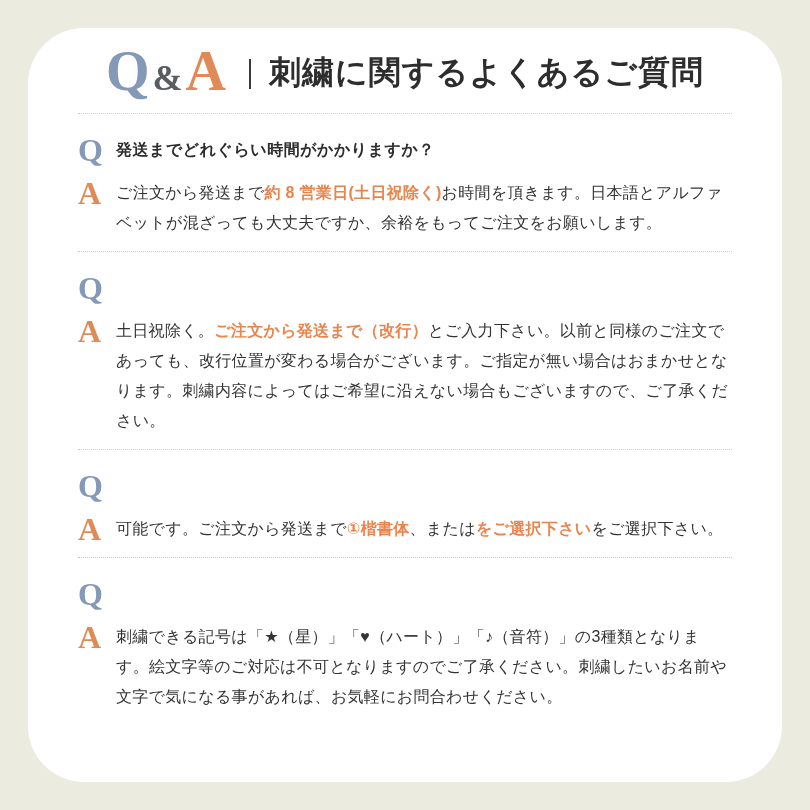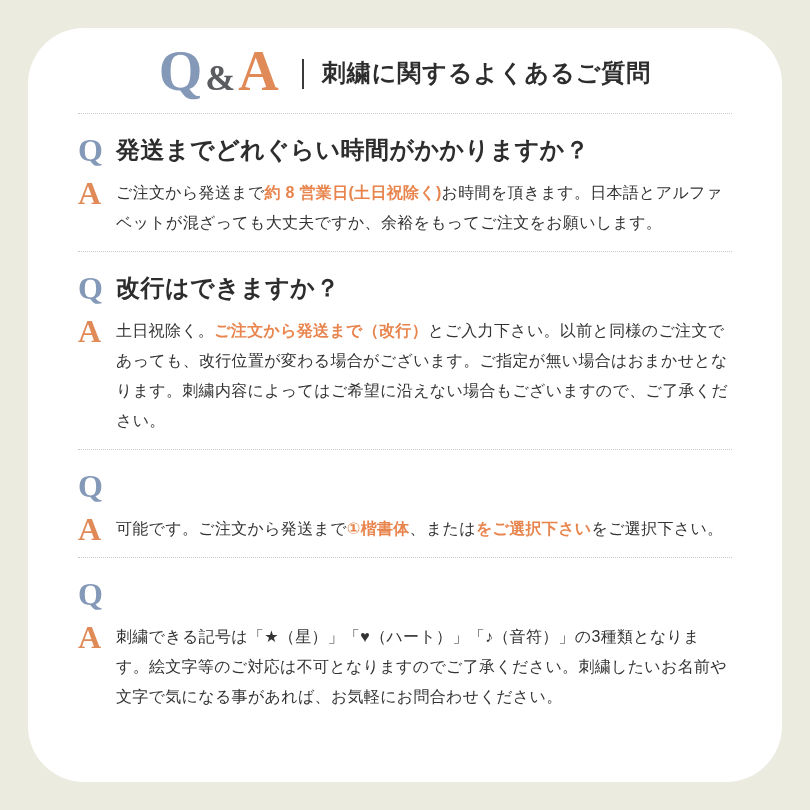"刺繍に関するよくあるご質問" .title { font-size: 24px -> 32px }
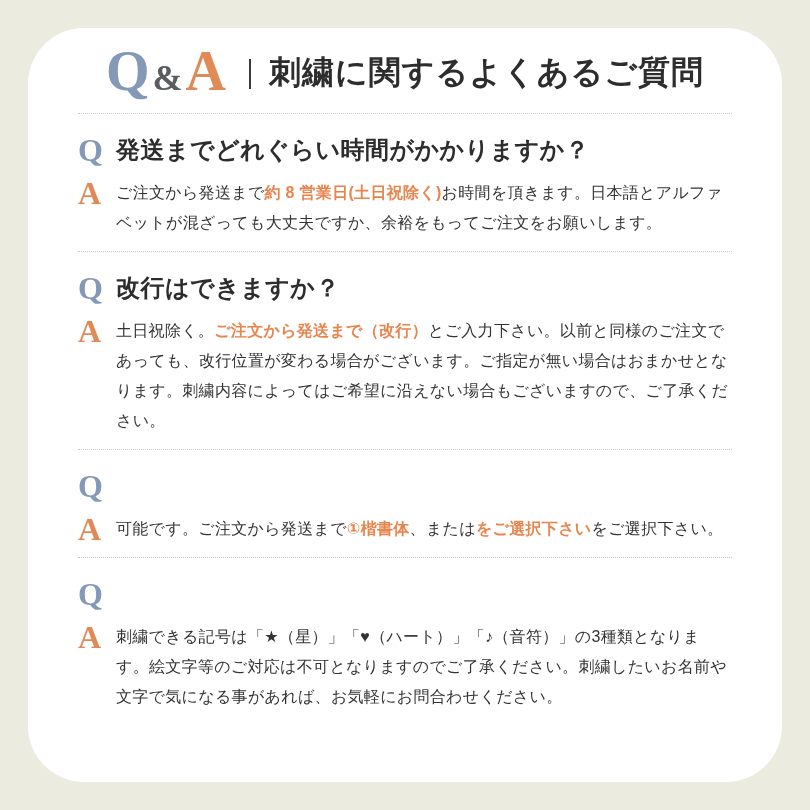"発送までどれぐらい時間がかかりますか？" .q-text { font-size: 24px -> 16px }
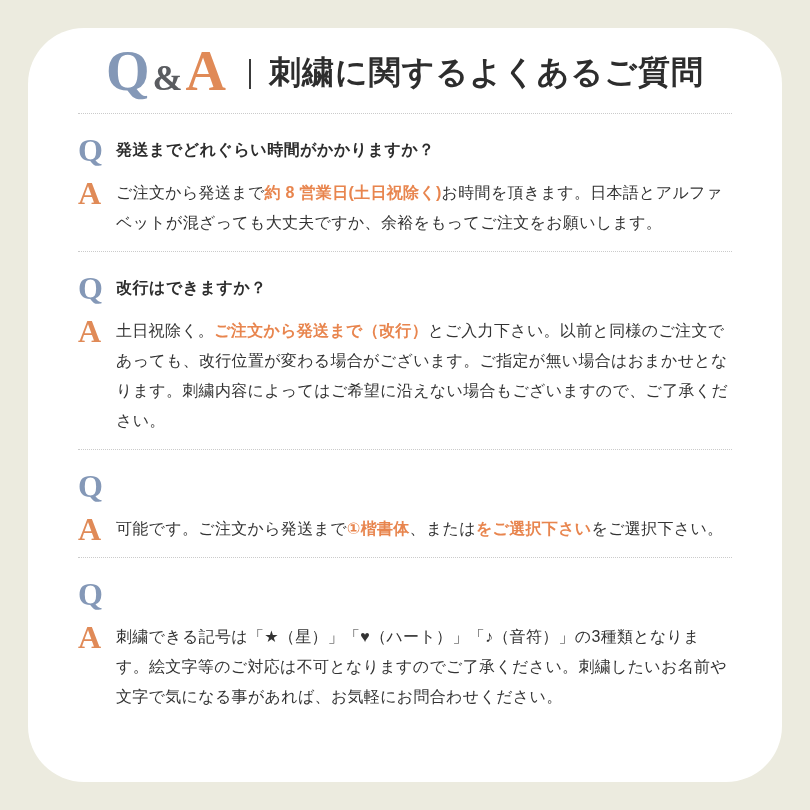"改行はできますか？" h2.q-text { html: <h2>改行はできますか？</h2> -> none }
